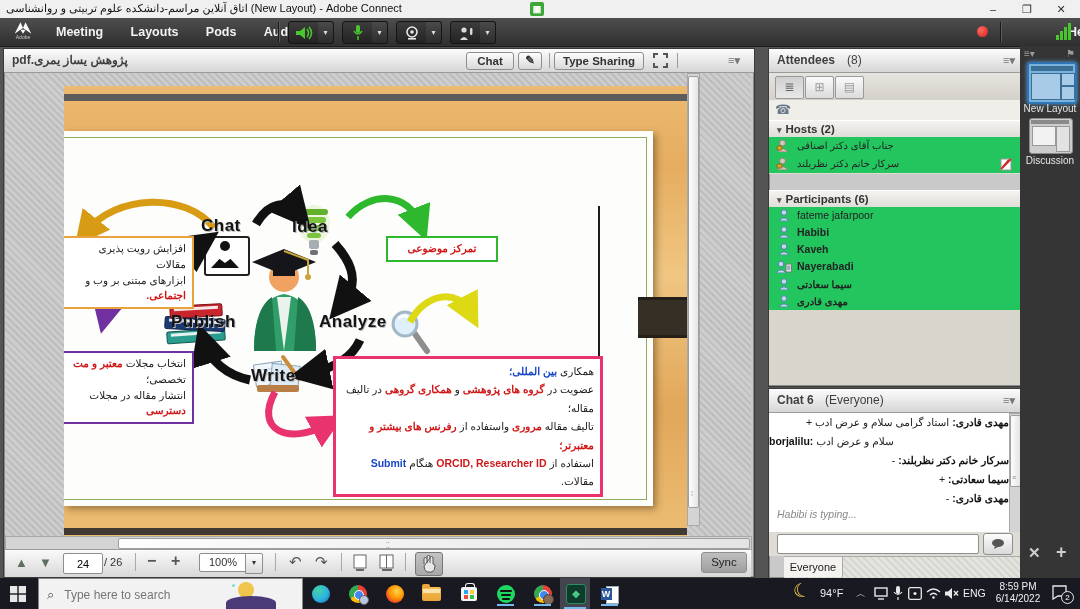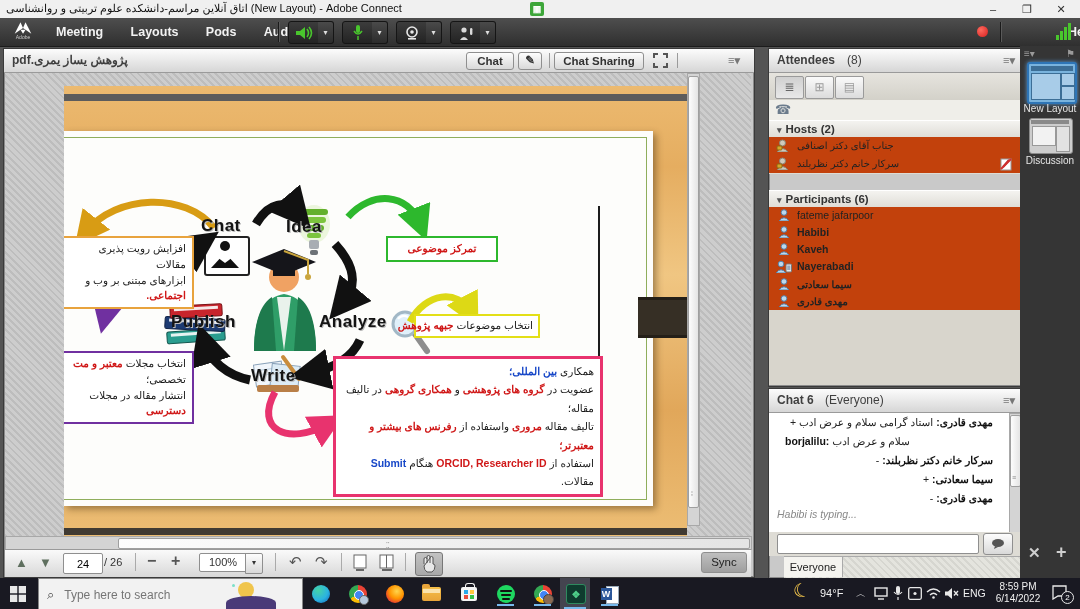"Chat Sharing" div.abs { text: Chat -> Type }
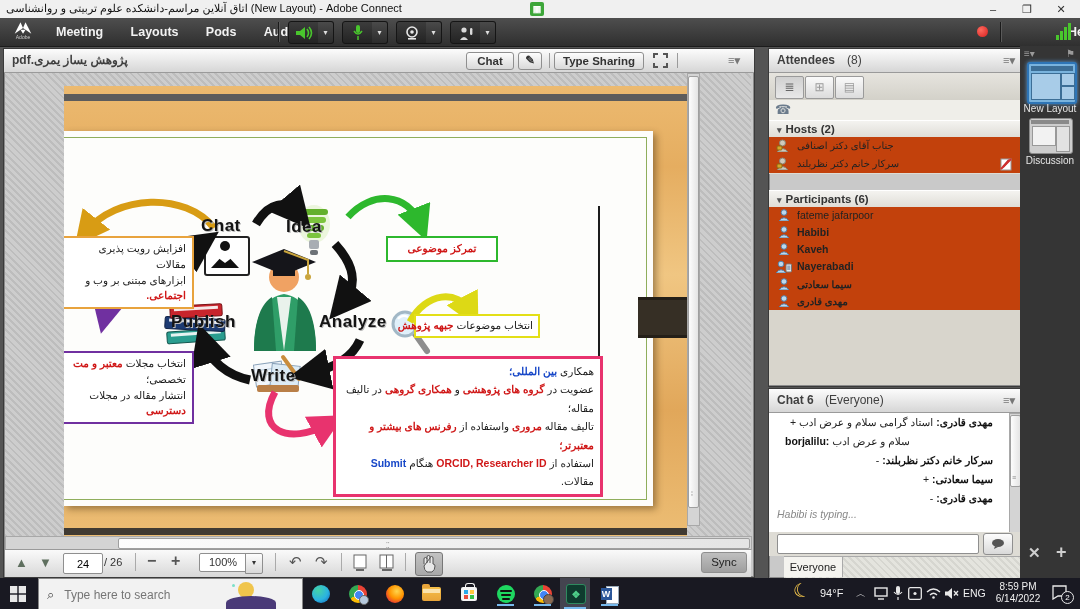"جناب آقای دکتر اصنافی" .arow { background: #c2410c -> #22c55e }
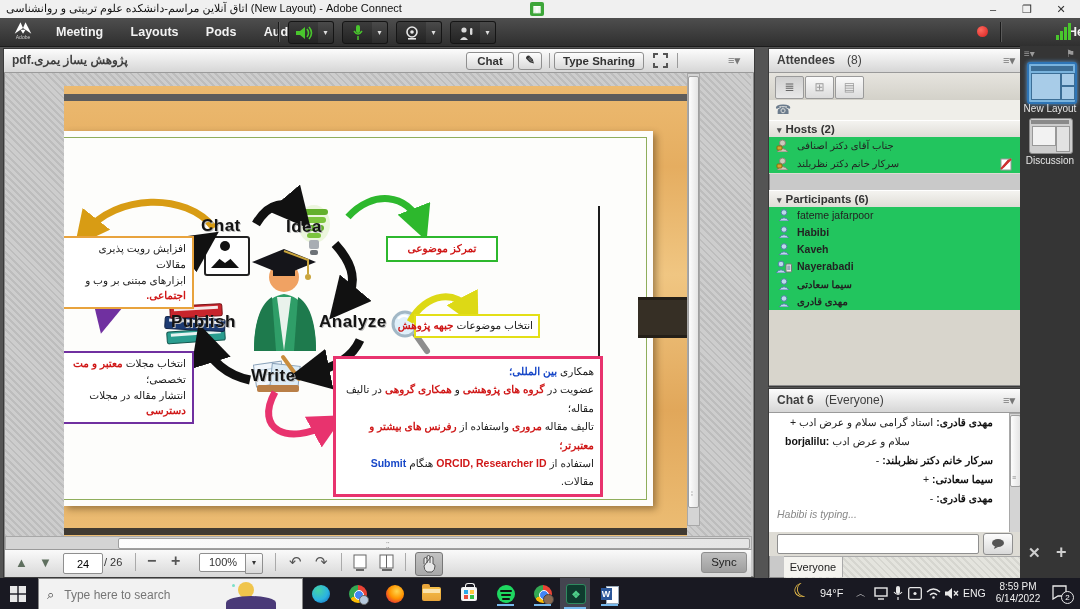"Idea" div.abs { left: 222px -> 228px }
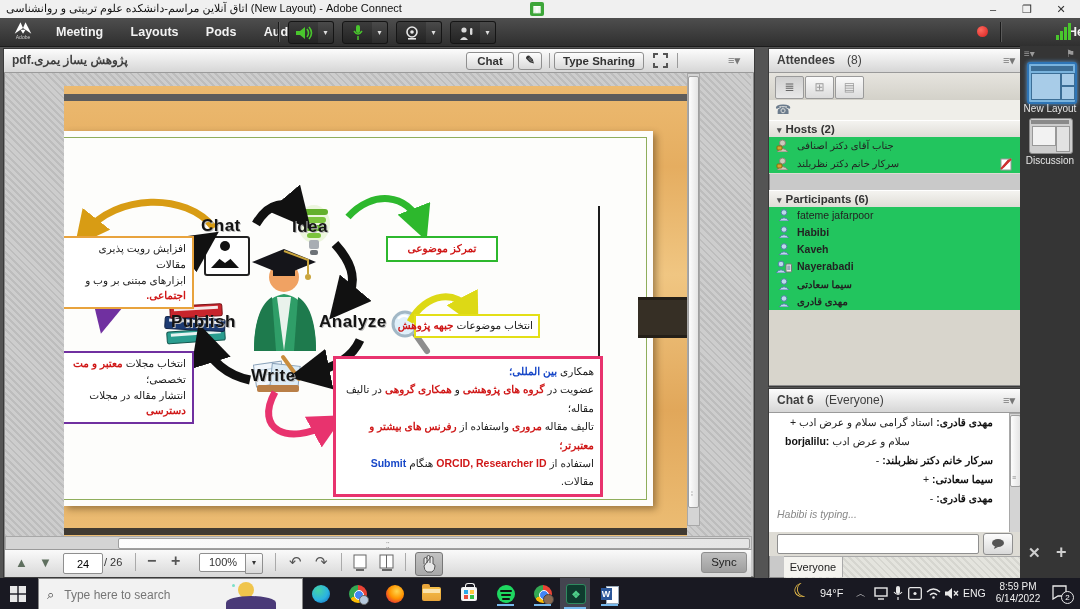"انتخاب موضوعات جبهه پژوهش" div.abs { html: <div> <span>انتخاب موضوعات </span><span>جبهه پژوهش</span> </div> -> none }
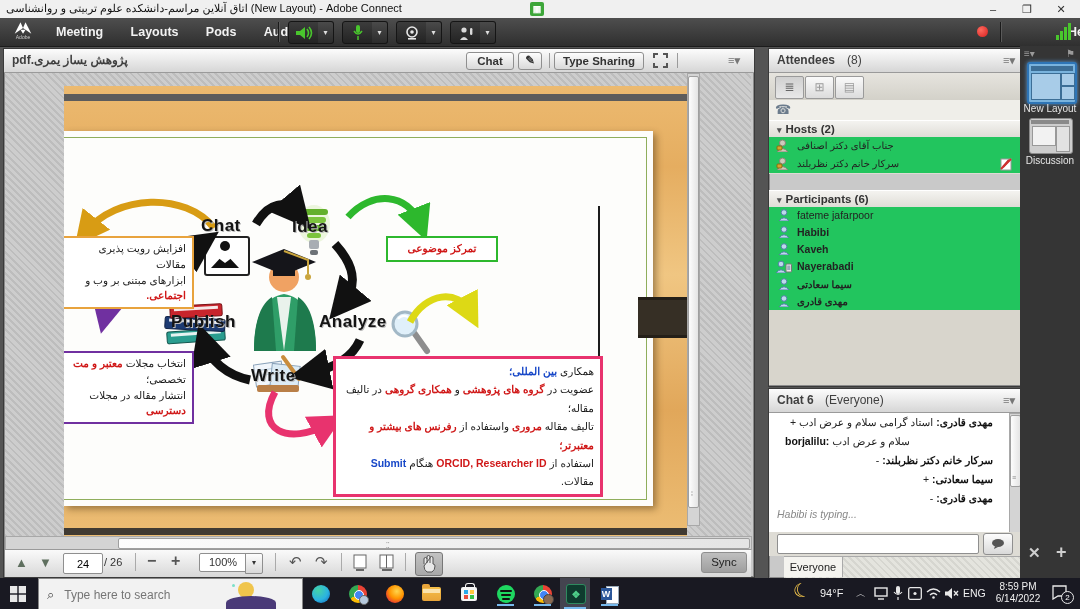"مهدی قادری: استاد گرامی سلام" .msg { padding: 0 16px -> 0 0 }
